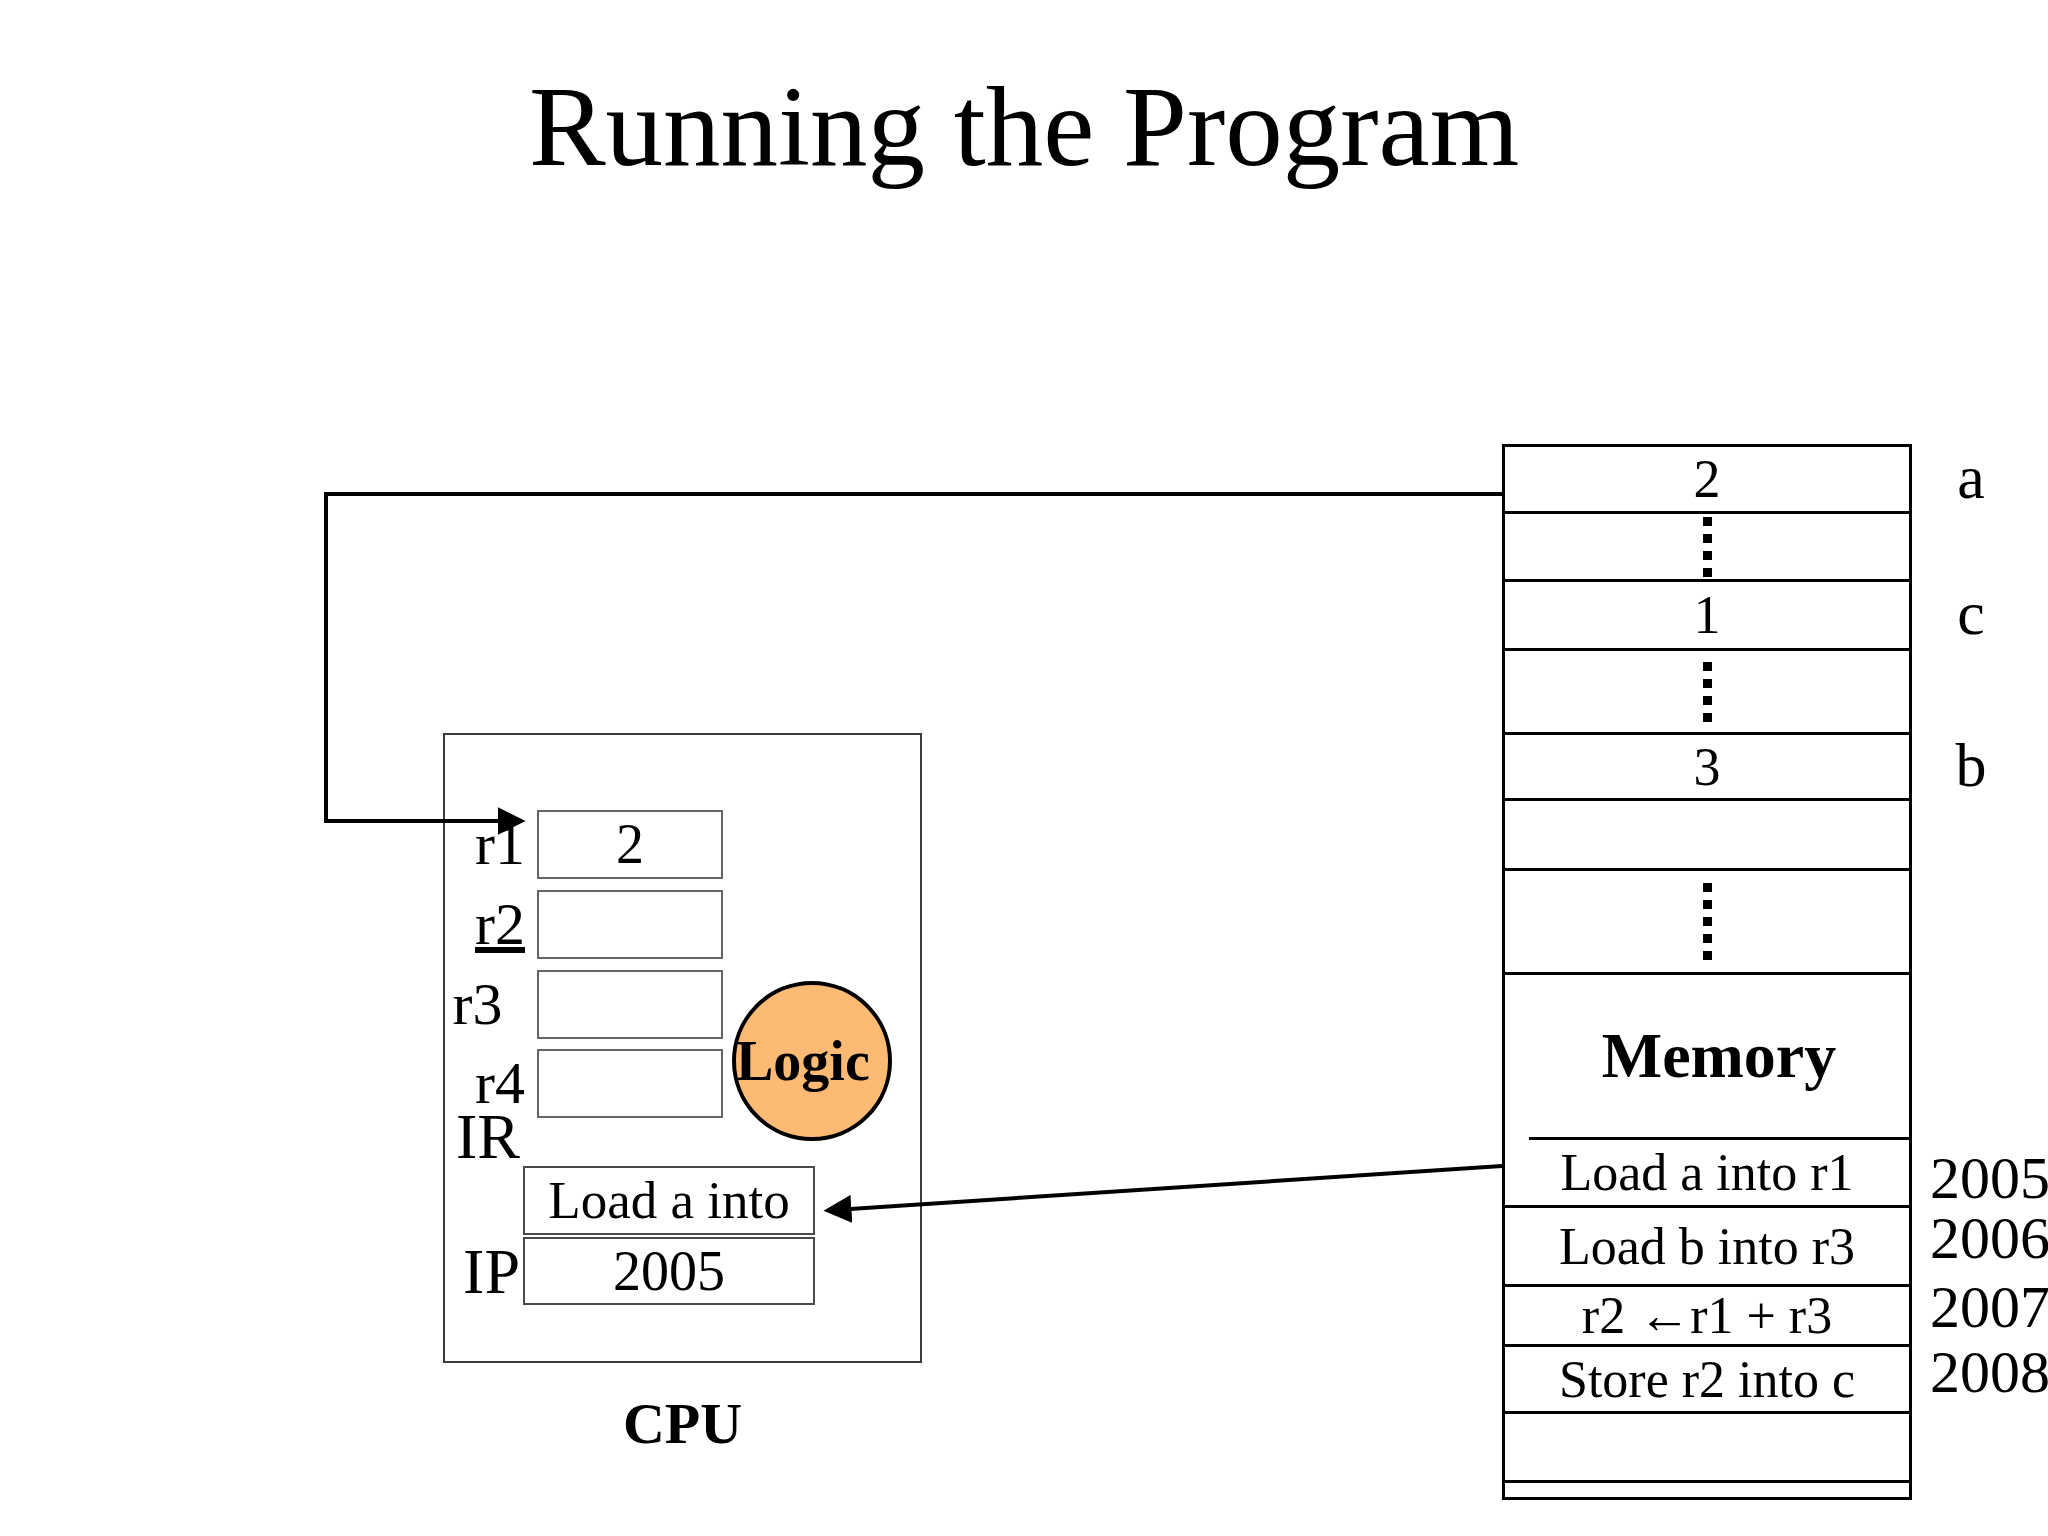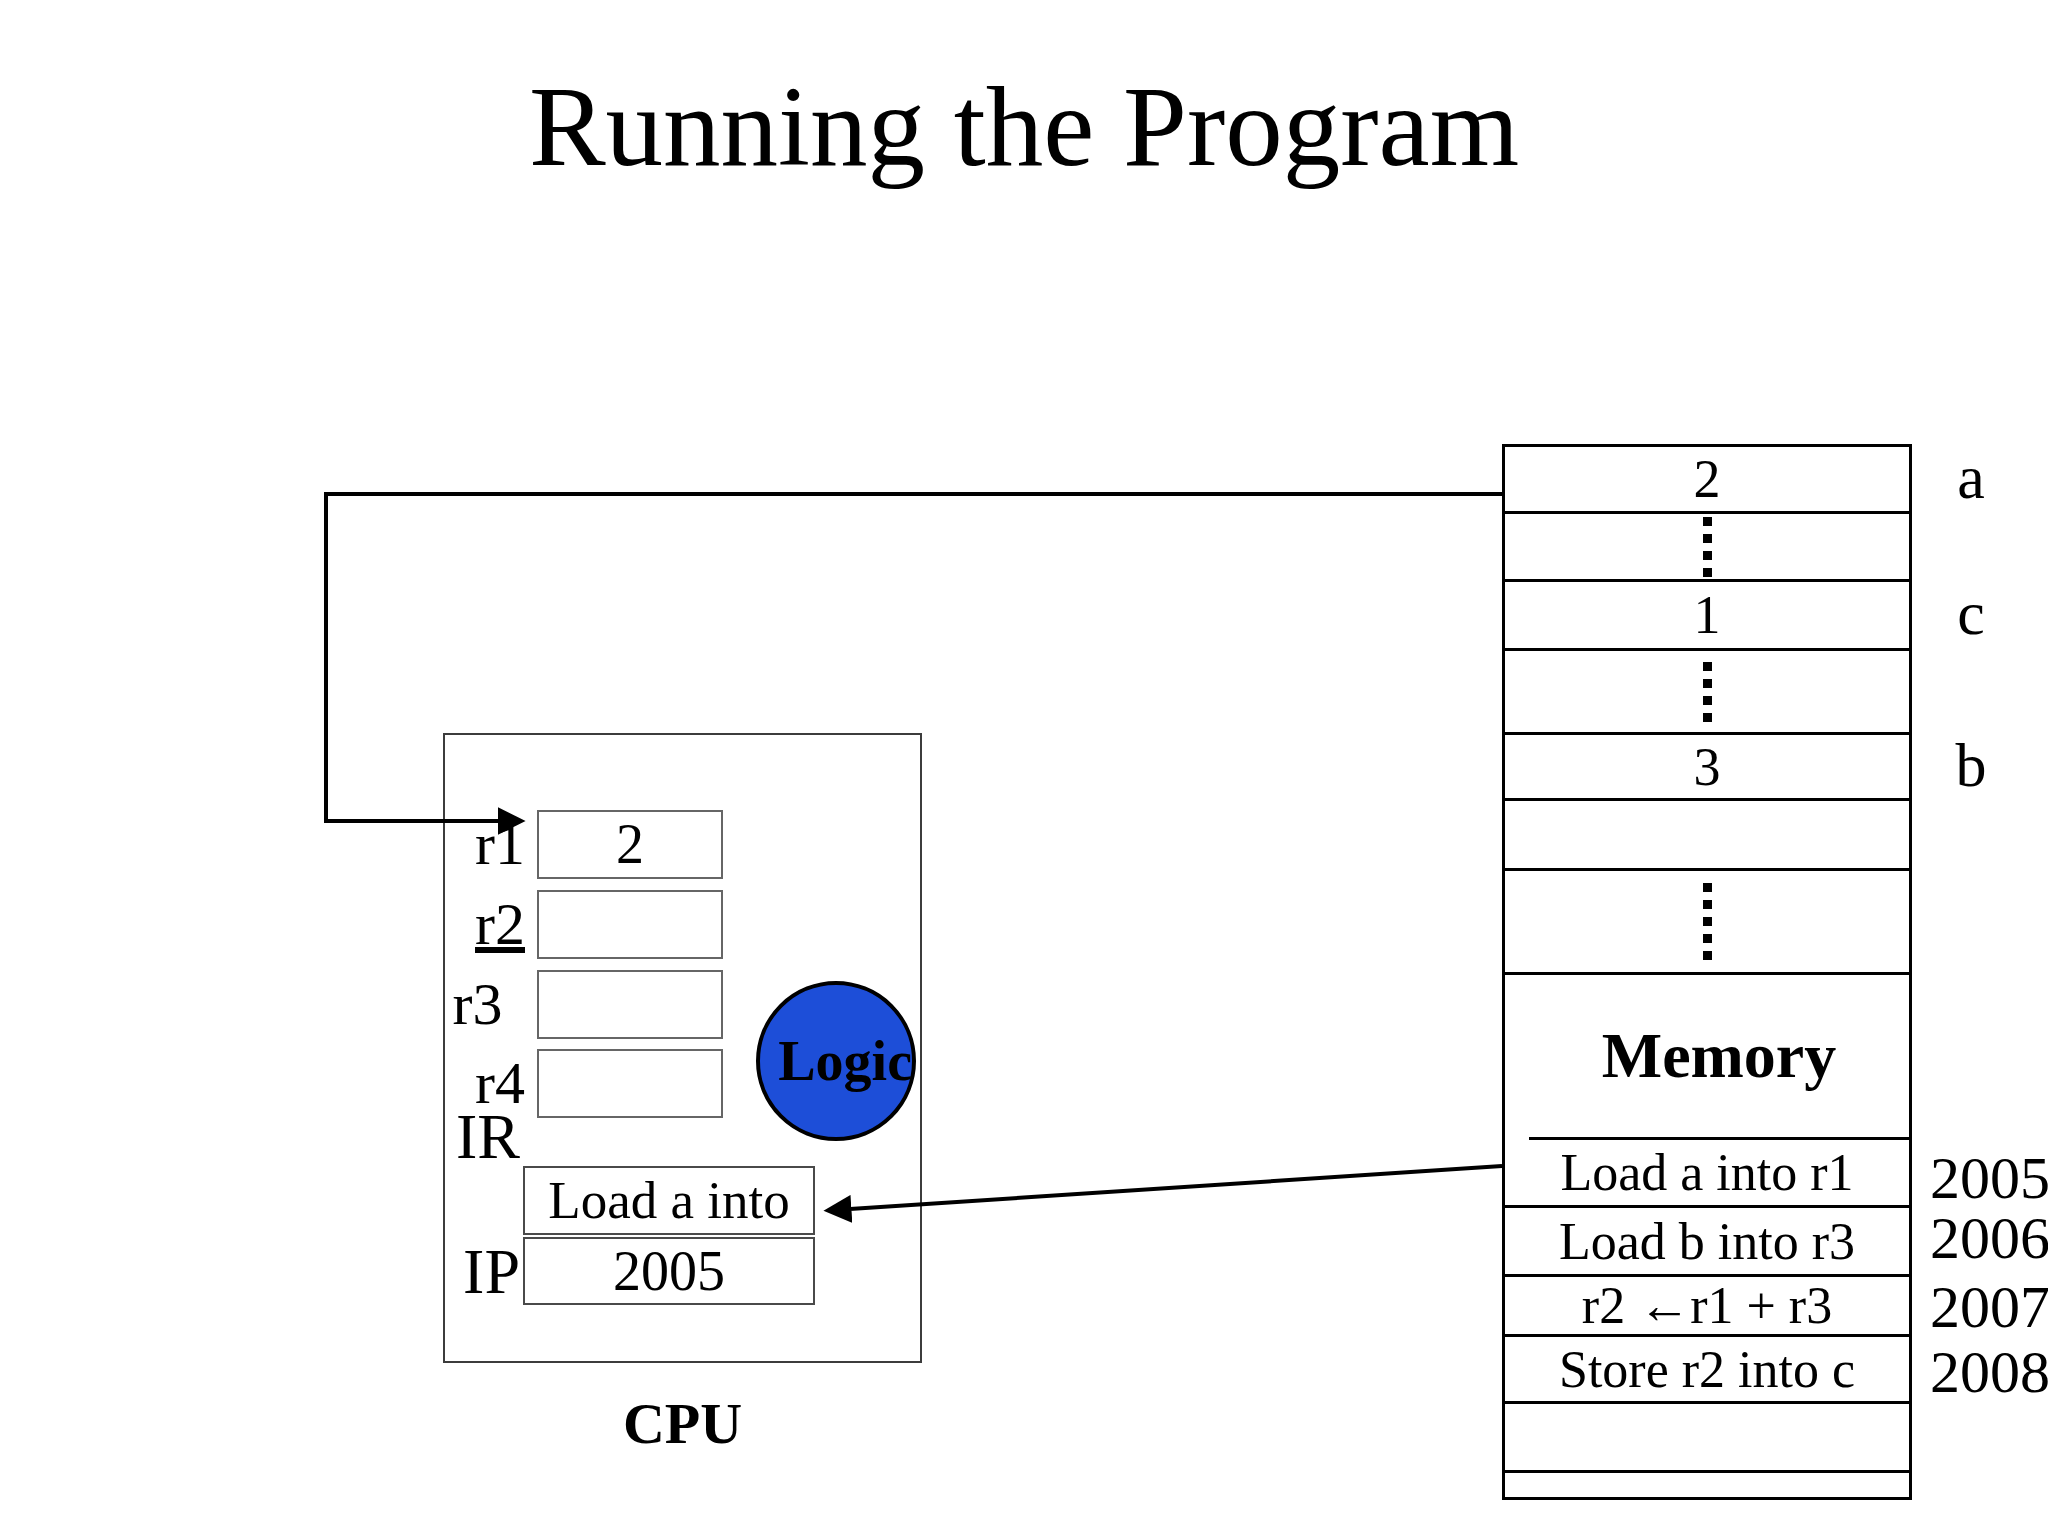"Logic" #logic-circle { background: #1d4ed8 -> #fdba74; justify-content: flex-end -> flex-start; left: 756px -> 732px }
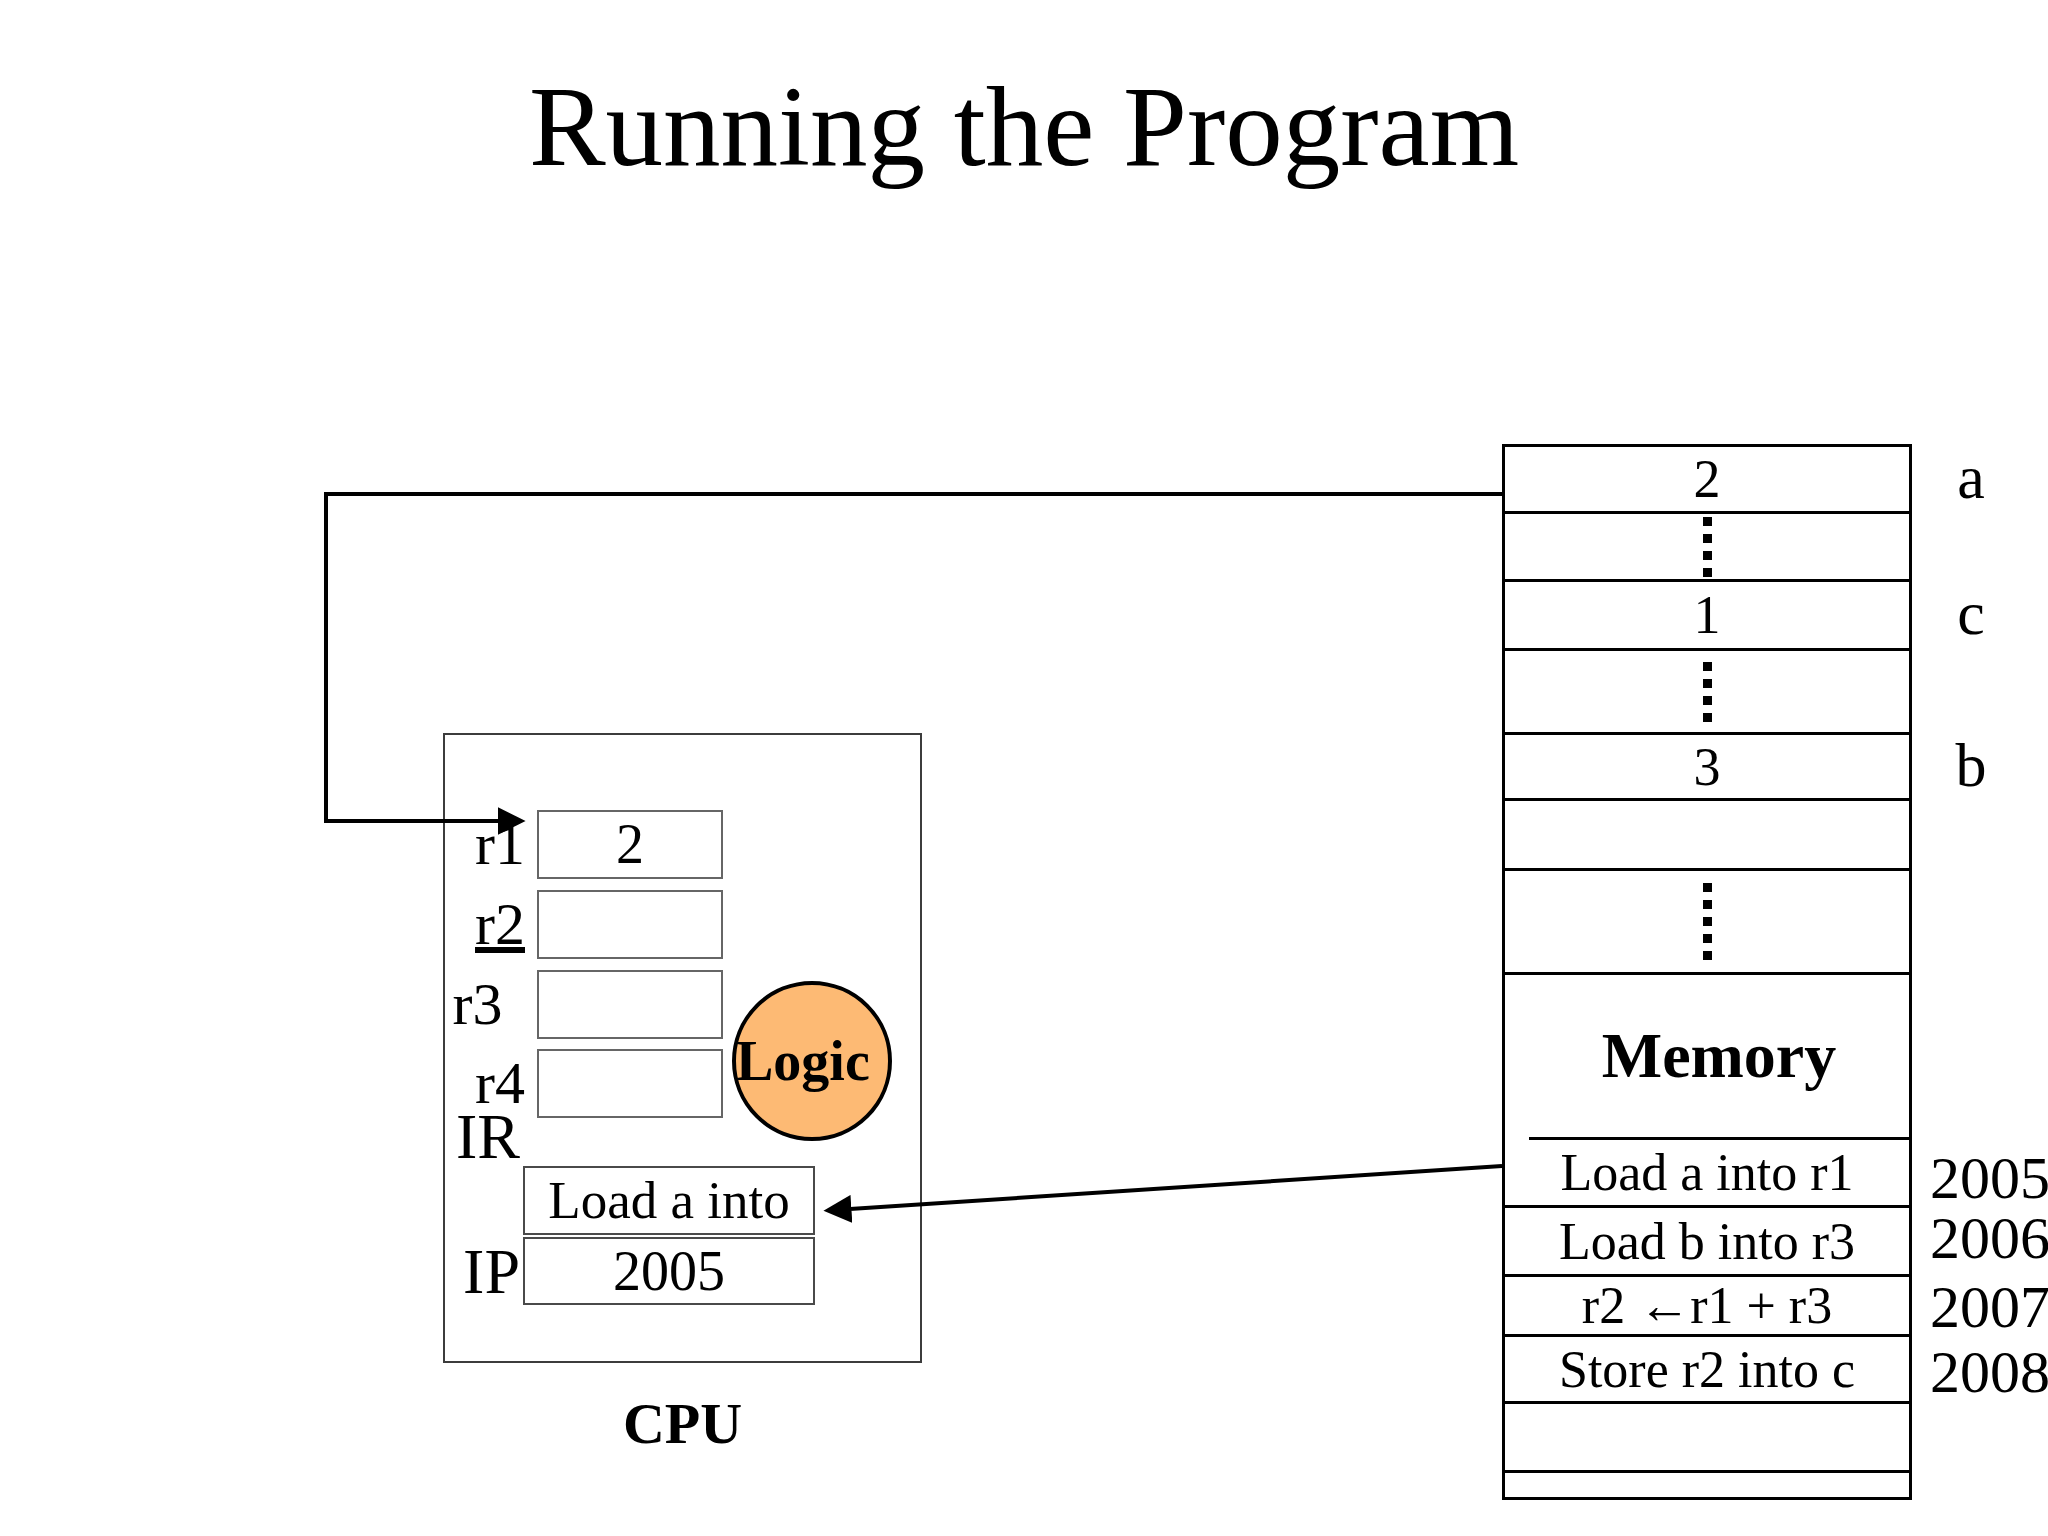"Load b into r3" div.mem-row { height: 69px -> 79px }
